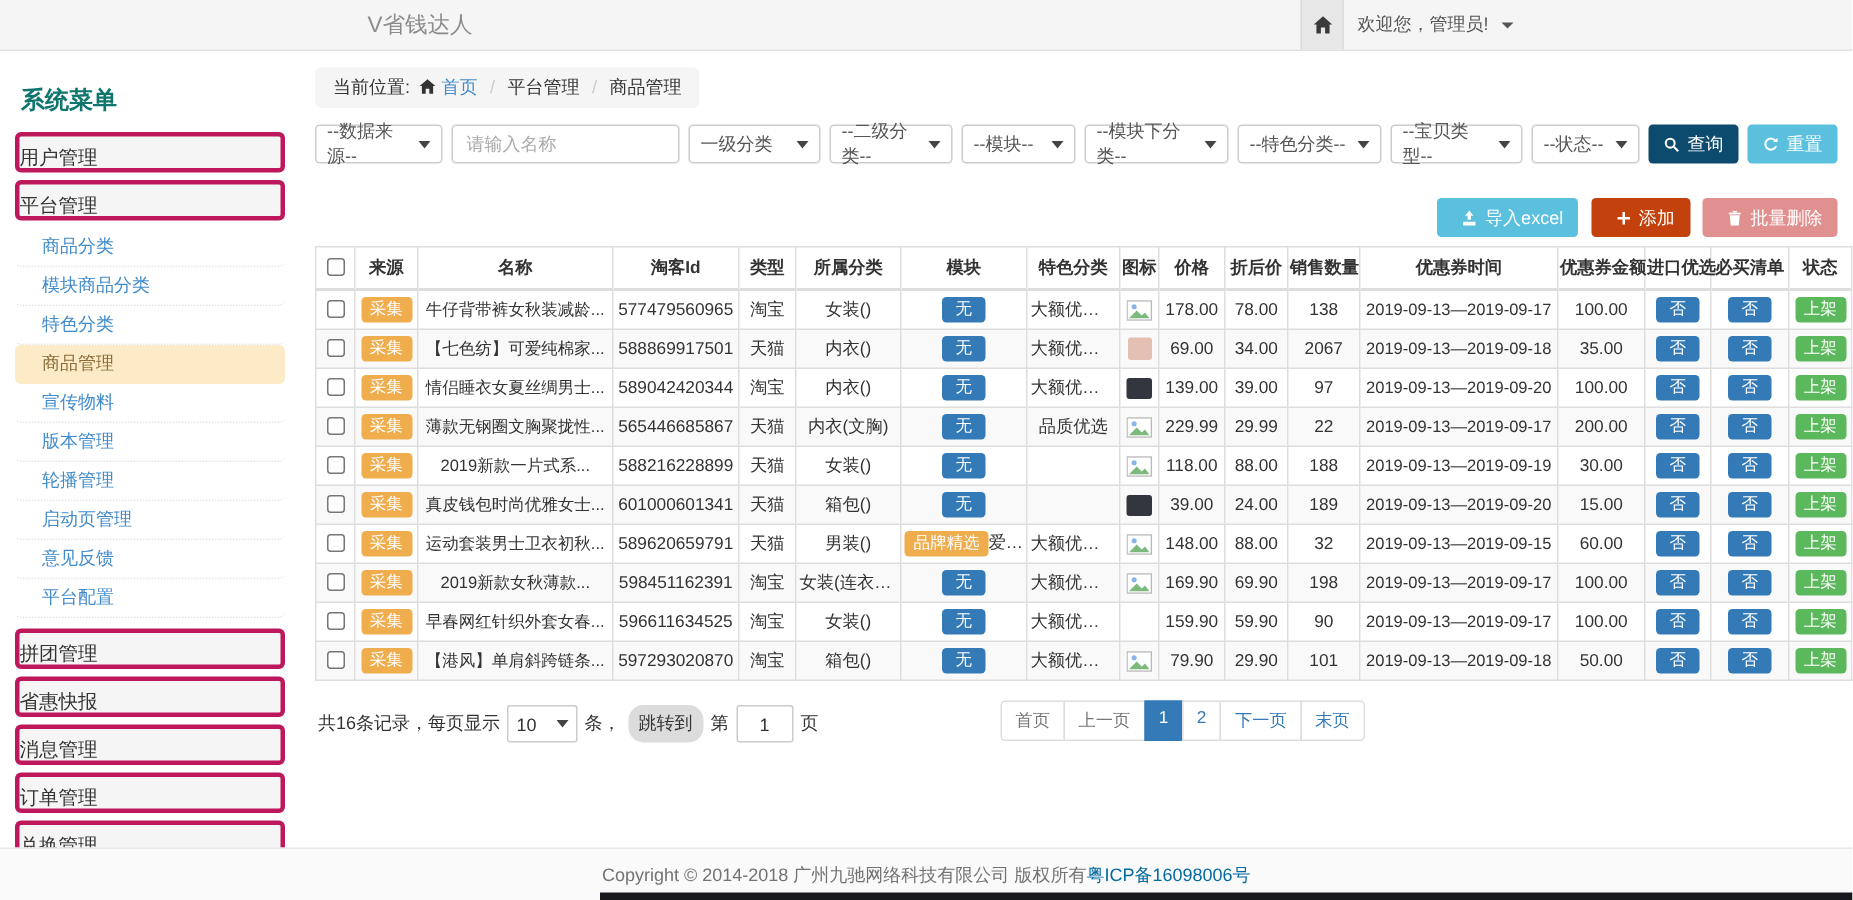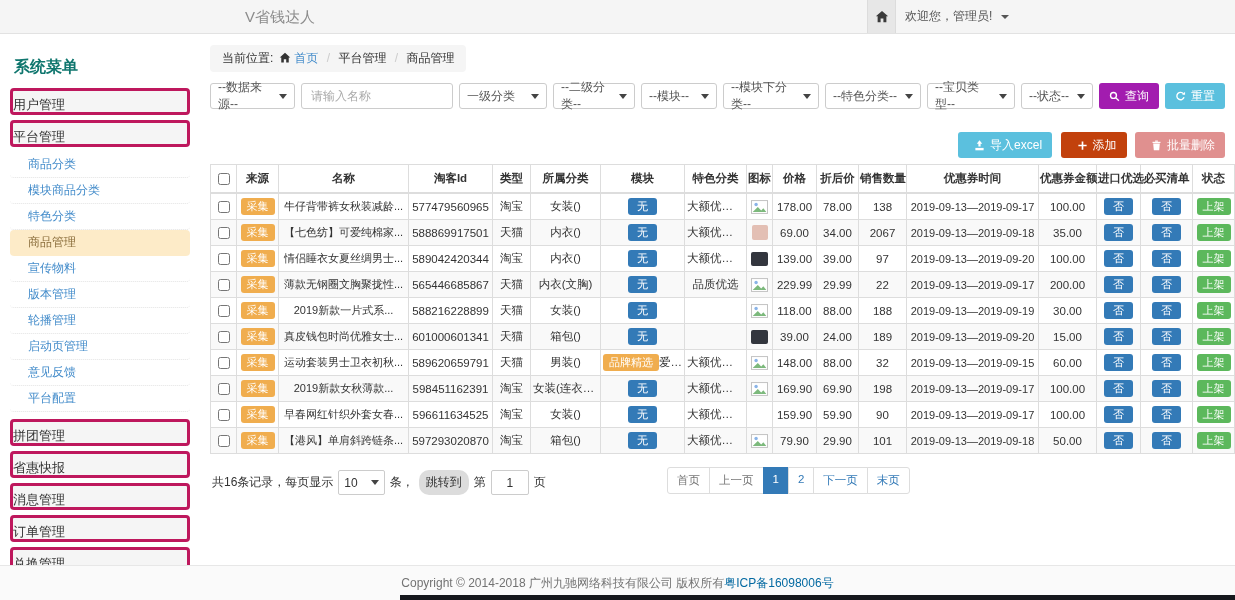"查询" .btn-primary { background: #a21caf -> #0c4a6e }
